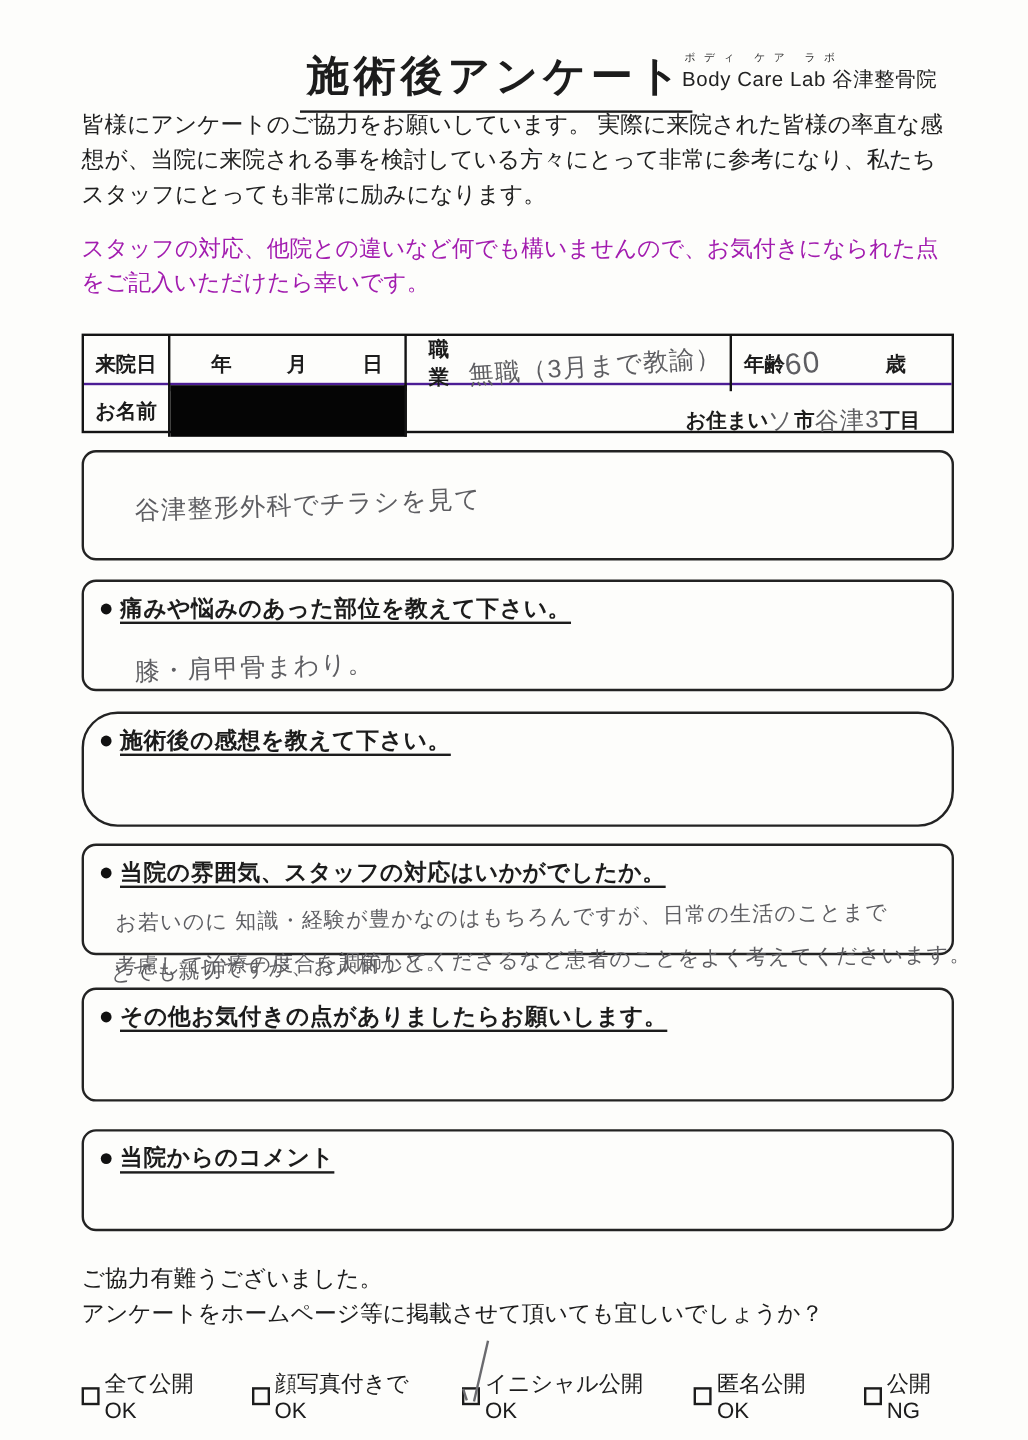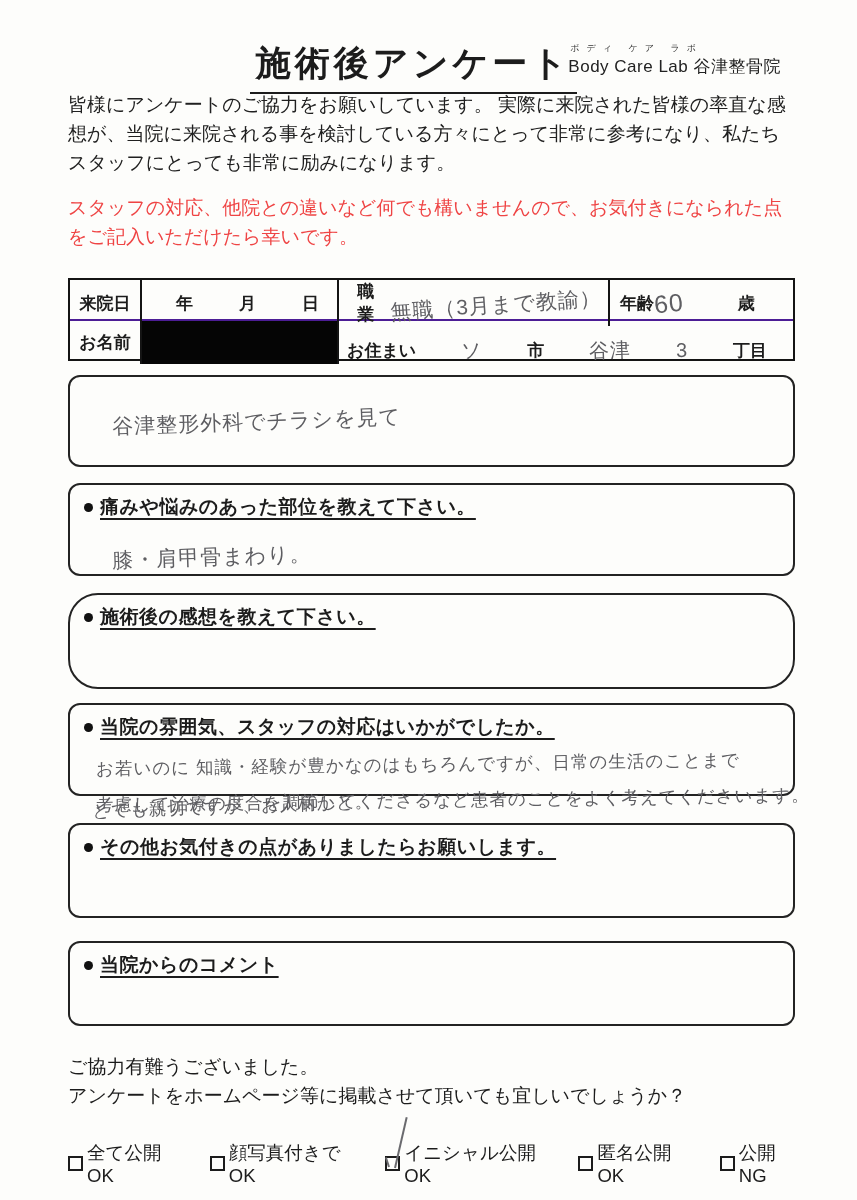"スタッフの対応、他院との違いなど何でも構いませんので、お気付きになられた点をご記" .intro2 { color: #ef4444 -> #a21caf }
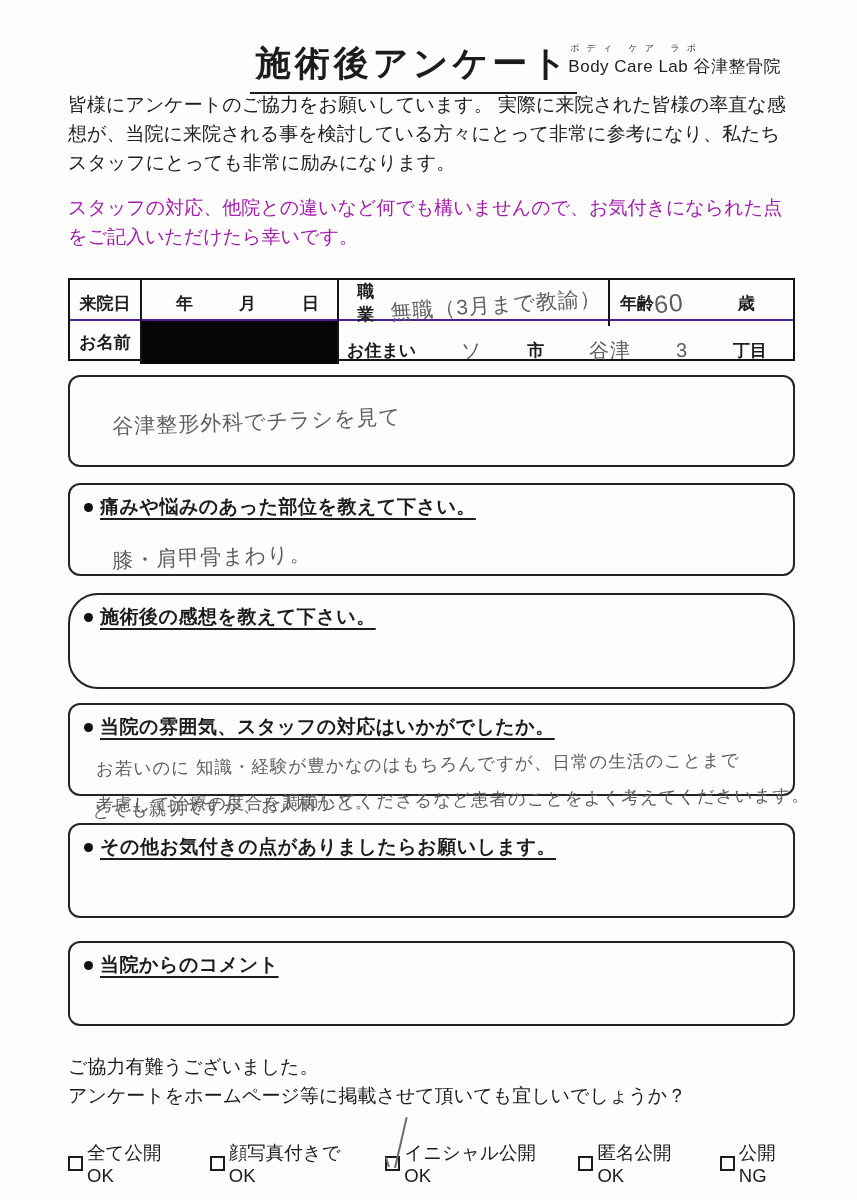"お住まい" .cell-addr { justify-content: space-between -> flex-end }
